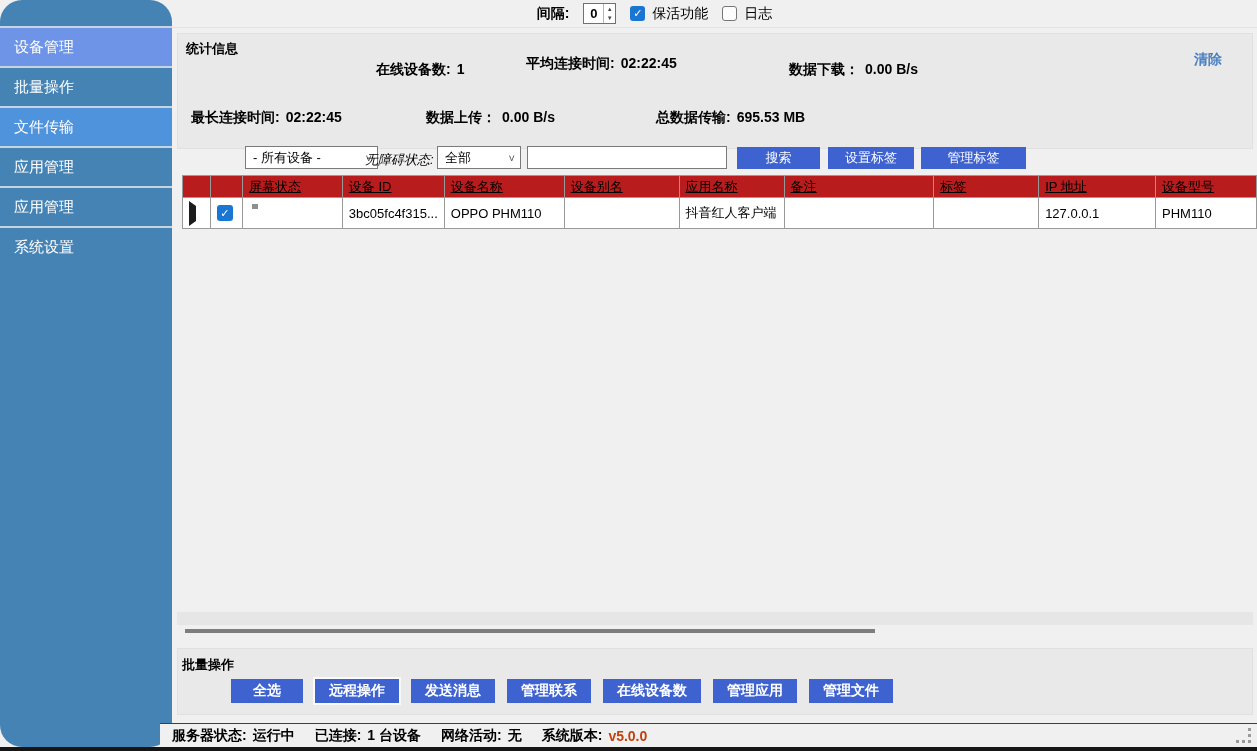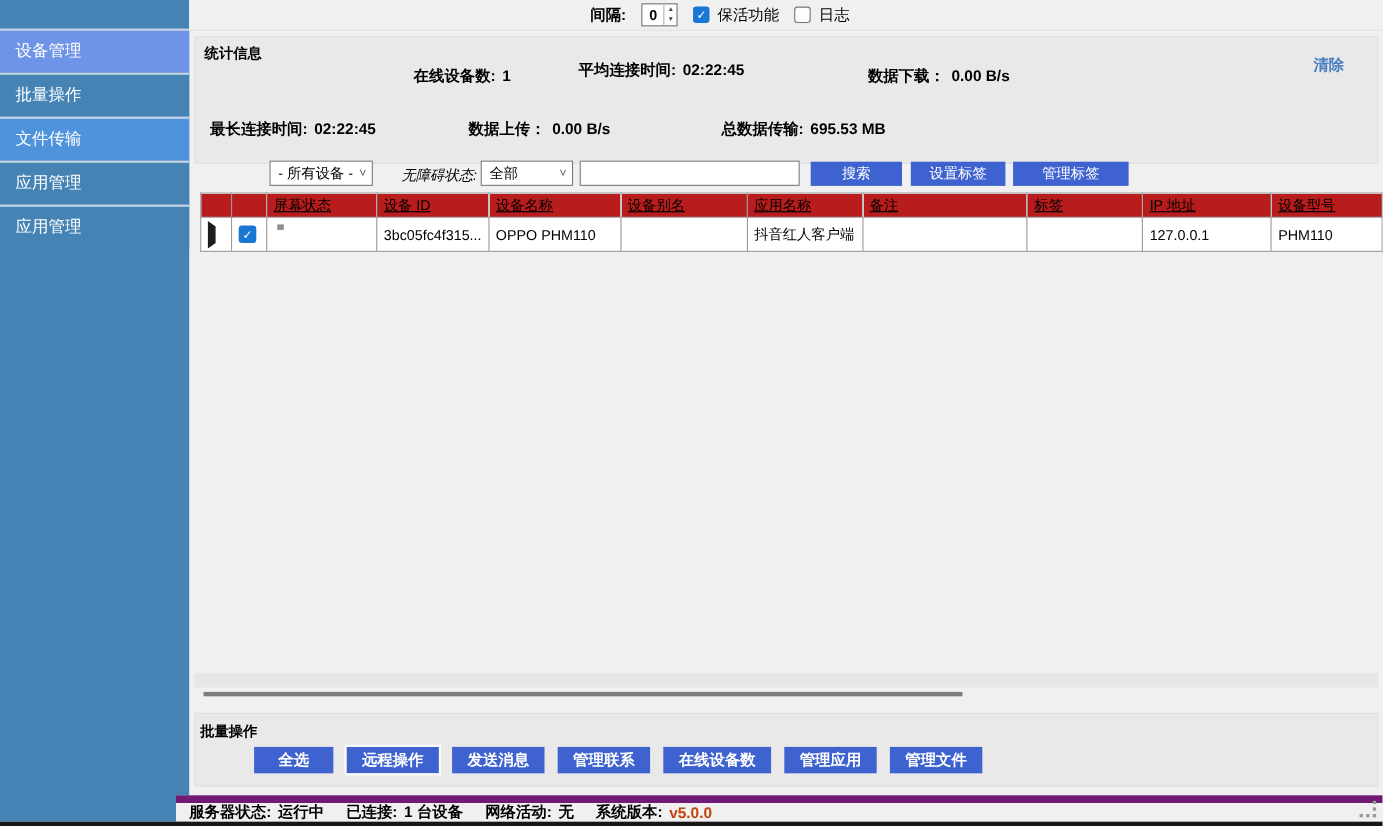"设备管理" .sidebar { border-radius: none -> 22px }
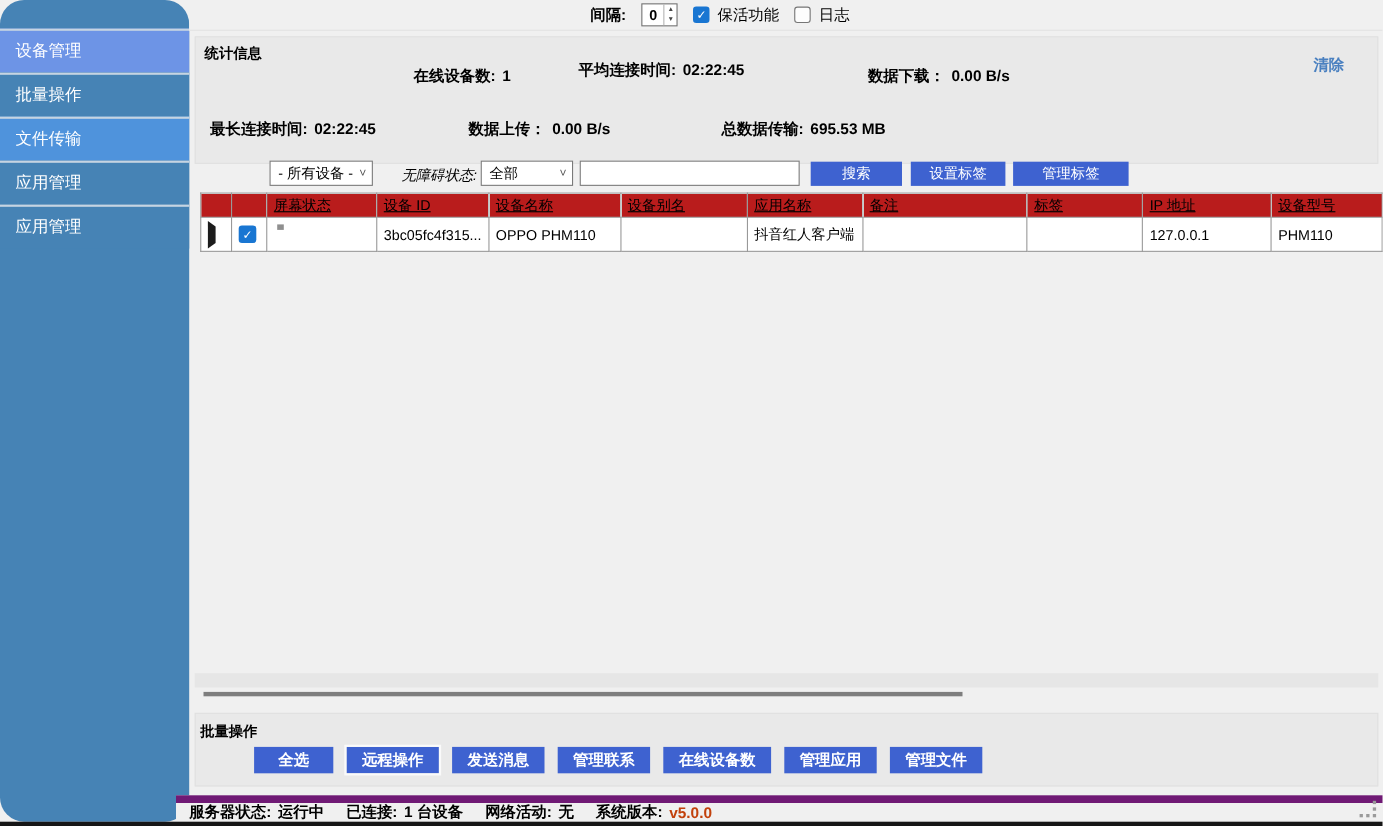"- 所有设备 -" div.select { width: 94px -> 133px }
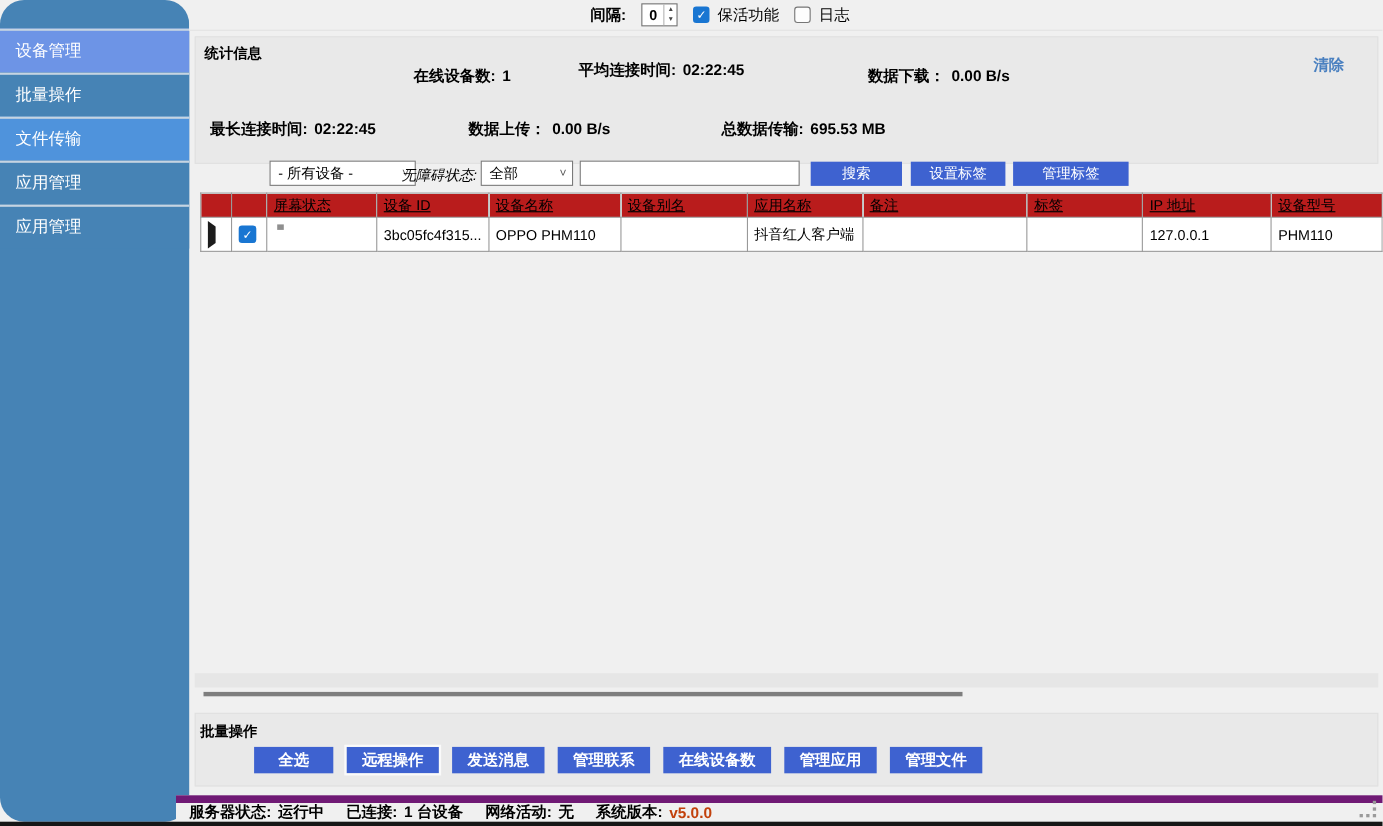"系统设置" div.side-item { html: none -> <div>系统设置</div> }
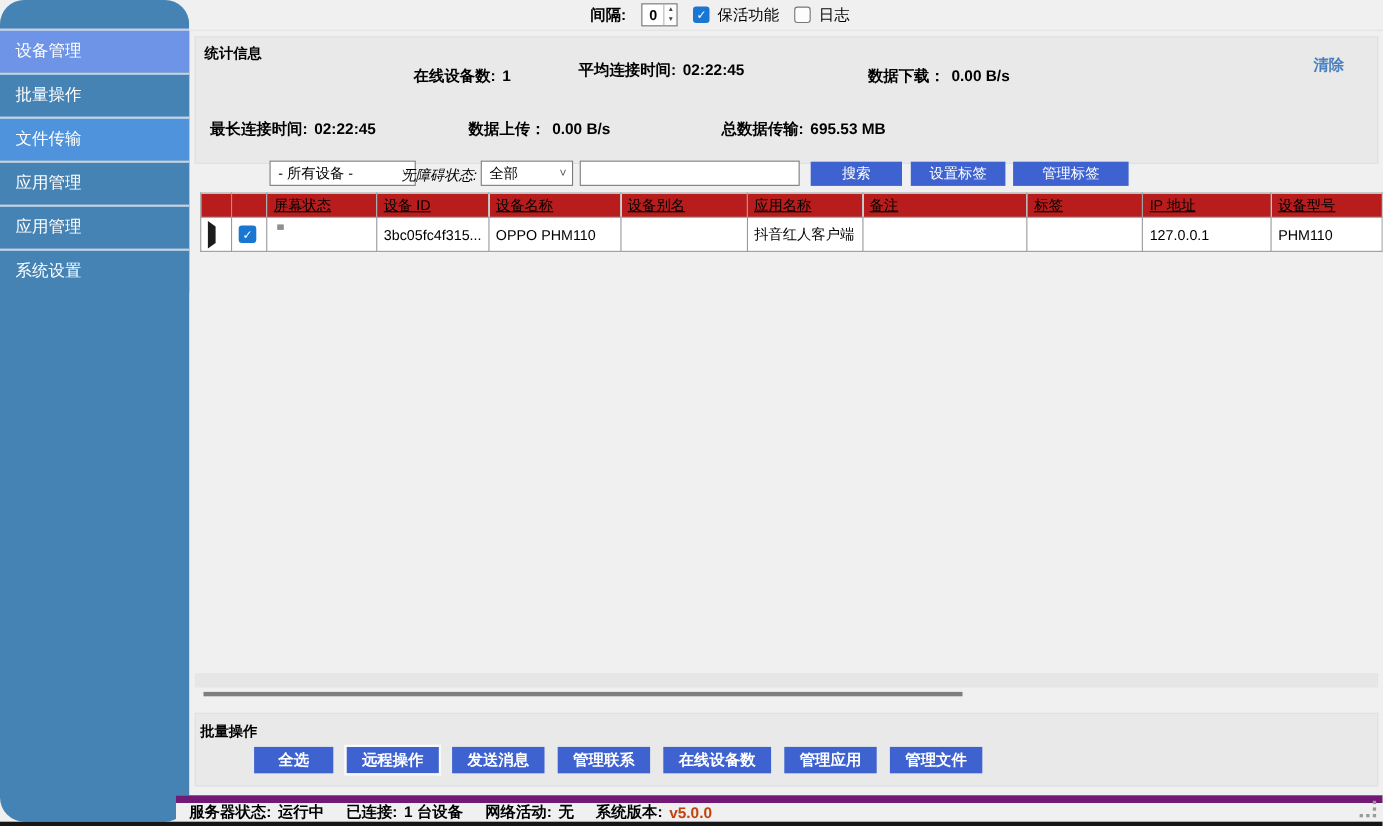"服务器状态:" .statusbar { border-top: 7px solid #701a75 -> 1px solid #701a75 }
